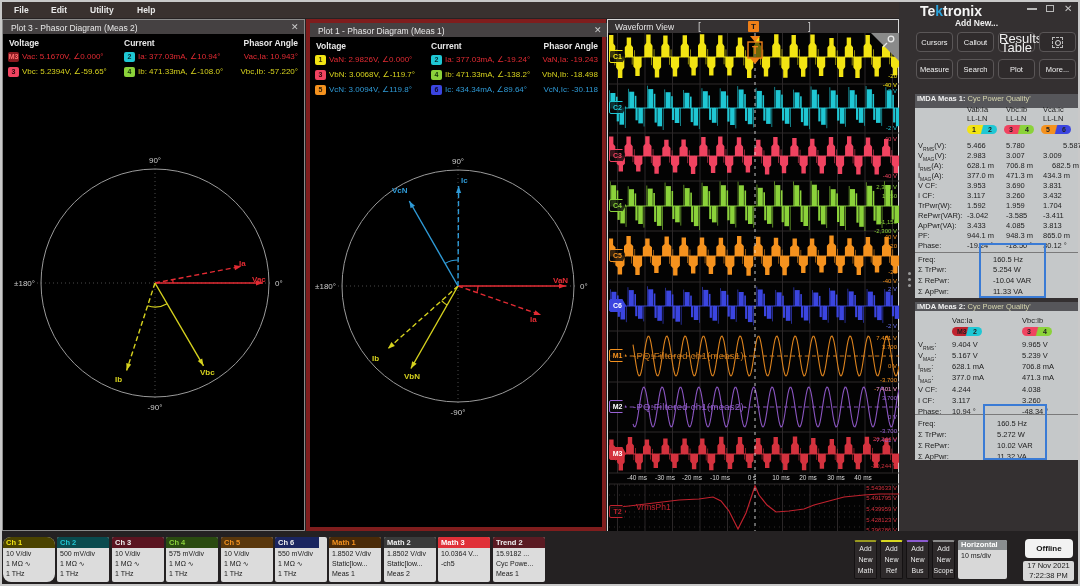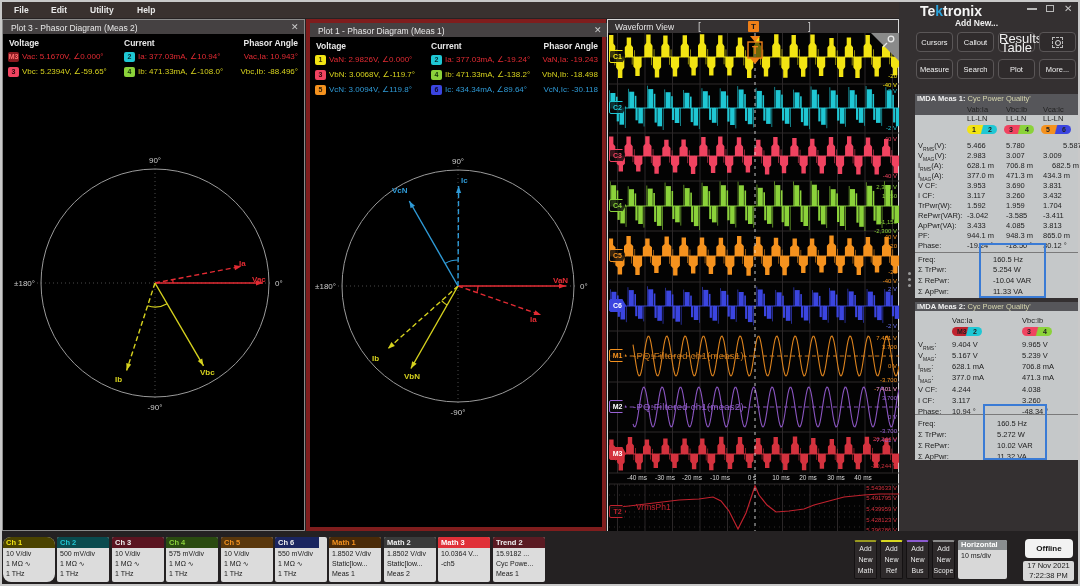"Vbc,Ib: -88.496°" div { text: -88.496 -> -57.220 }
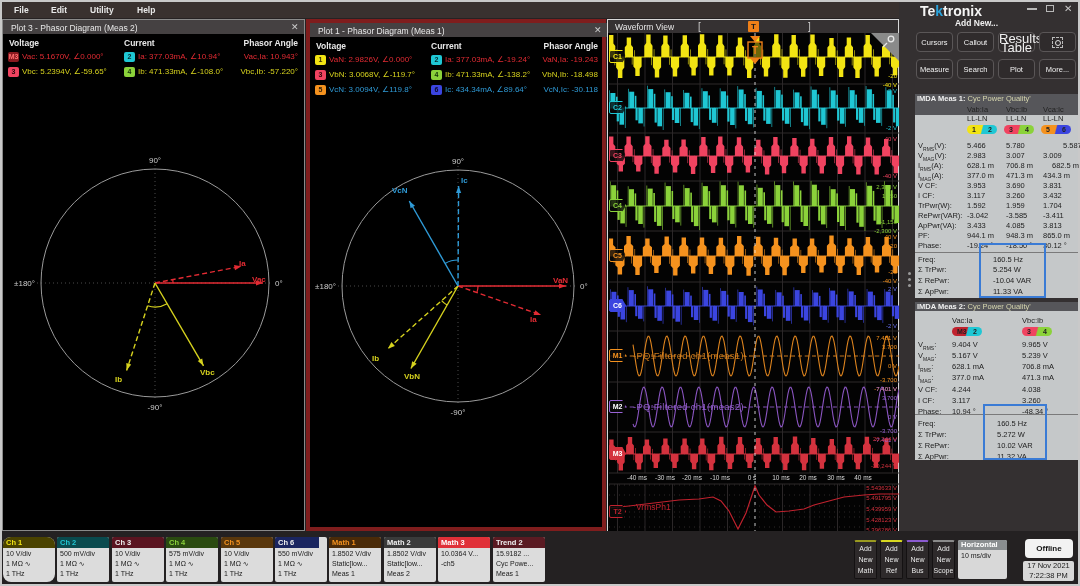"IMDA Meas 1: Cyc Power" div.abs { height: 21px -> 14px }
